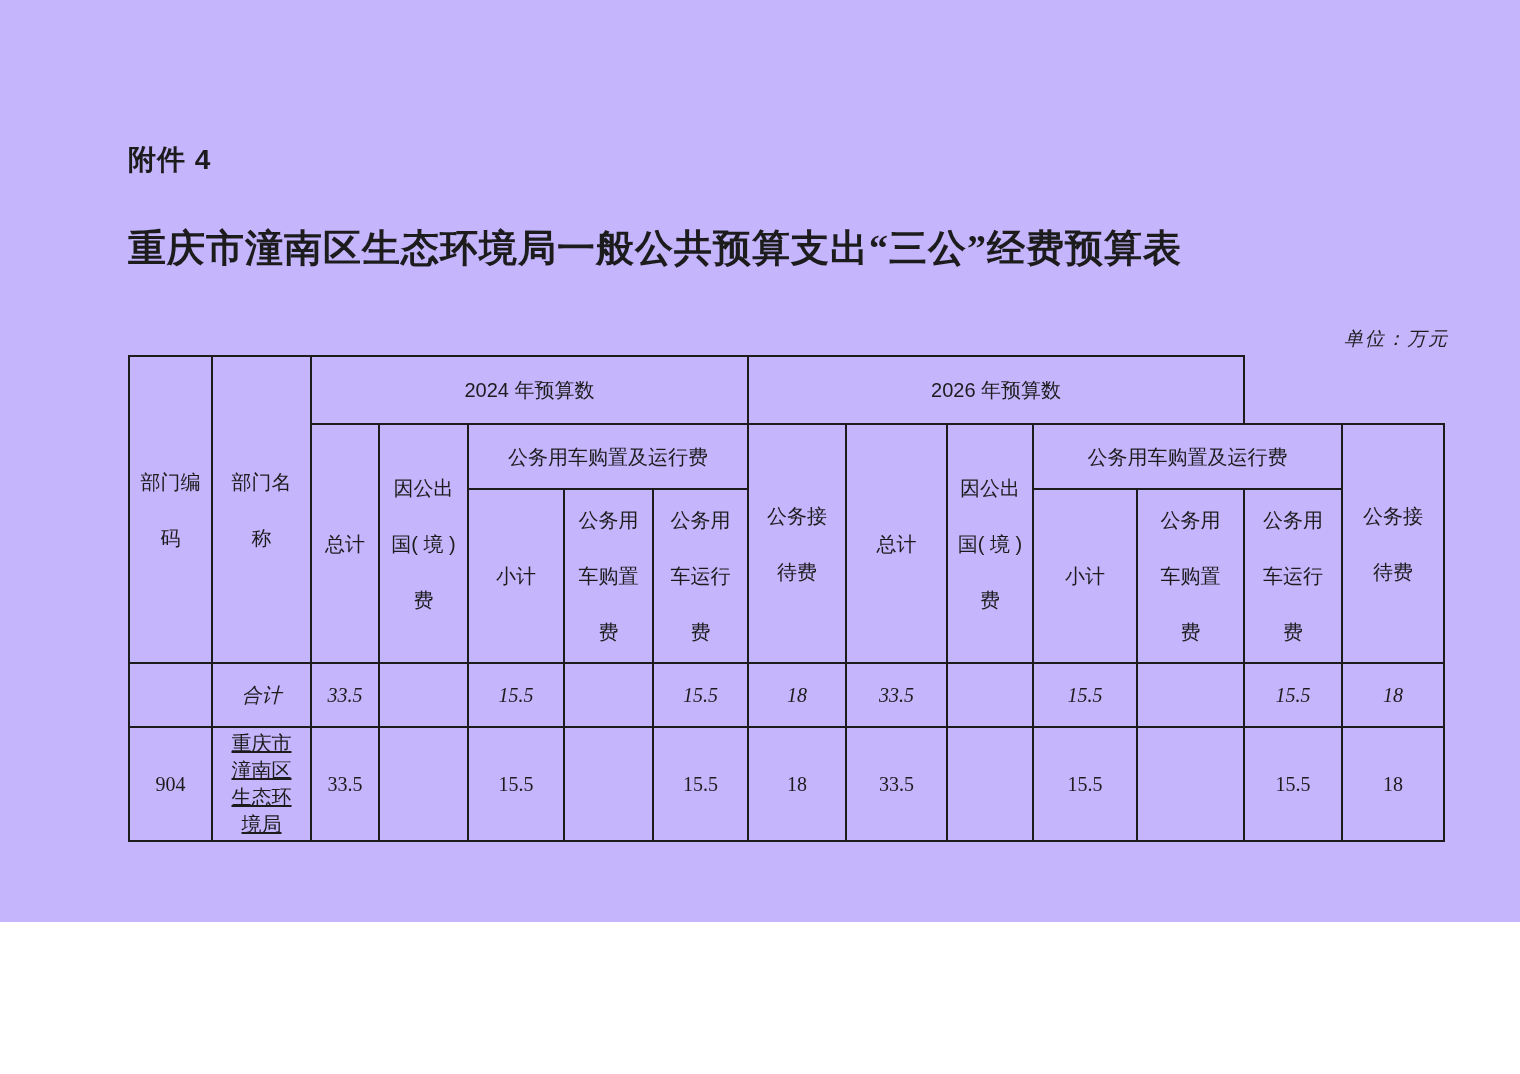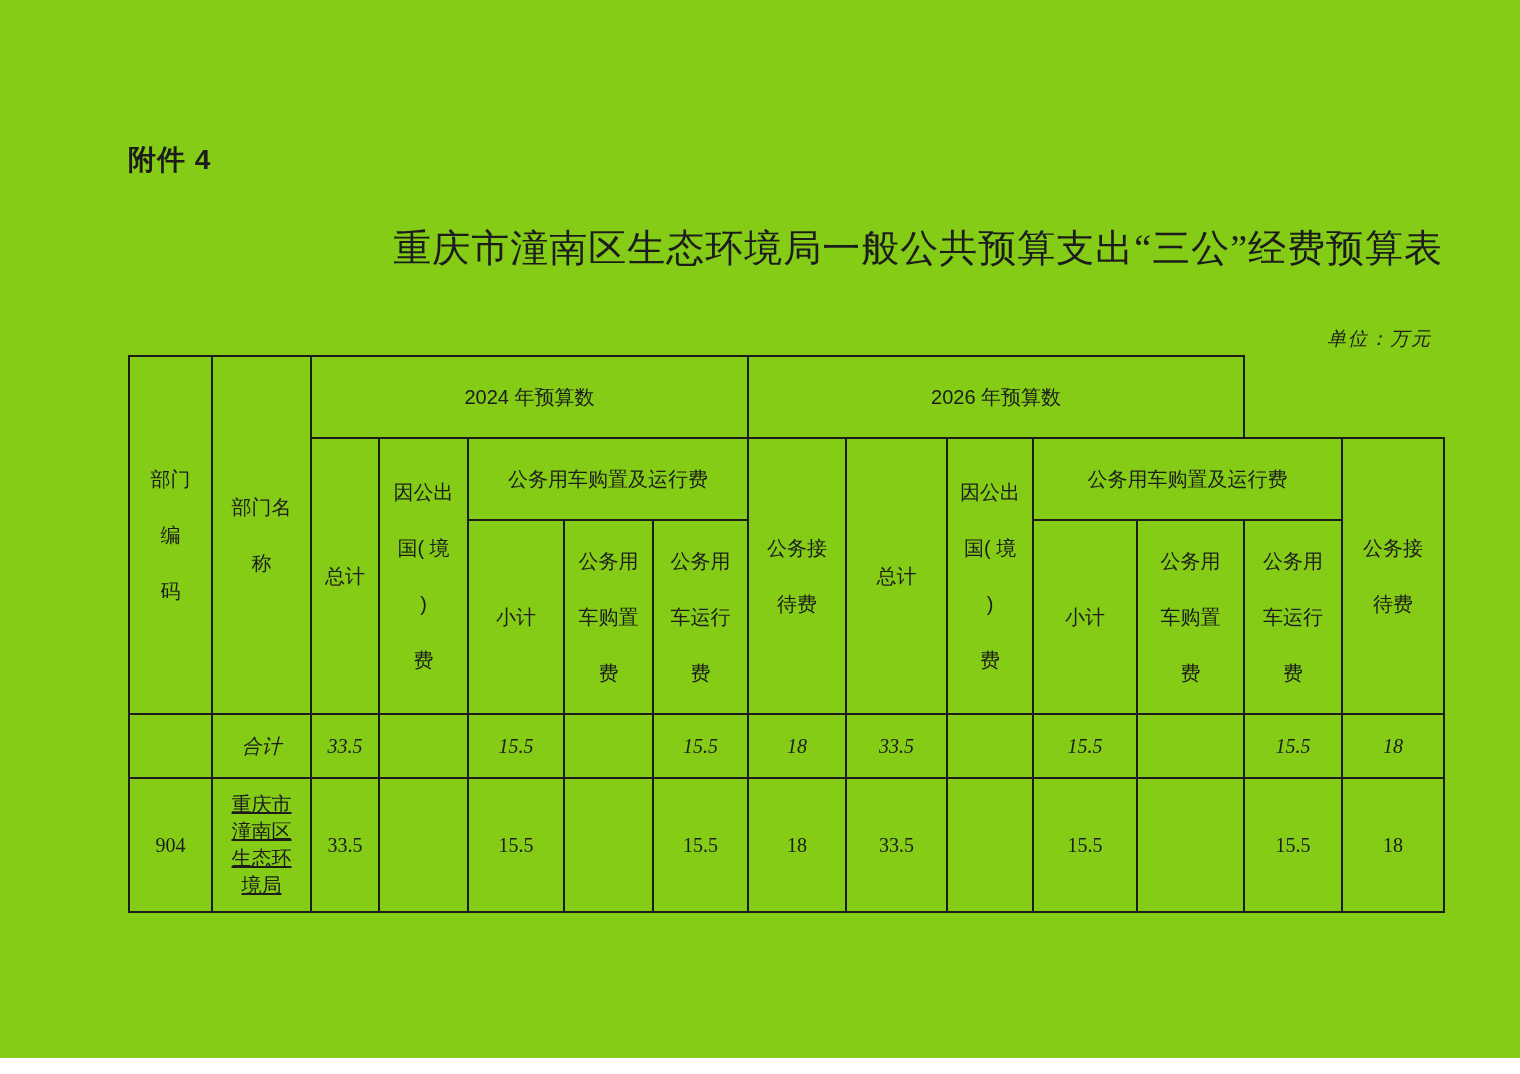"附件 4" .page { background: #84cc16 -> #c4b5fd; height: 1058px -> 922px }
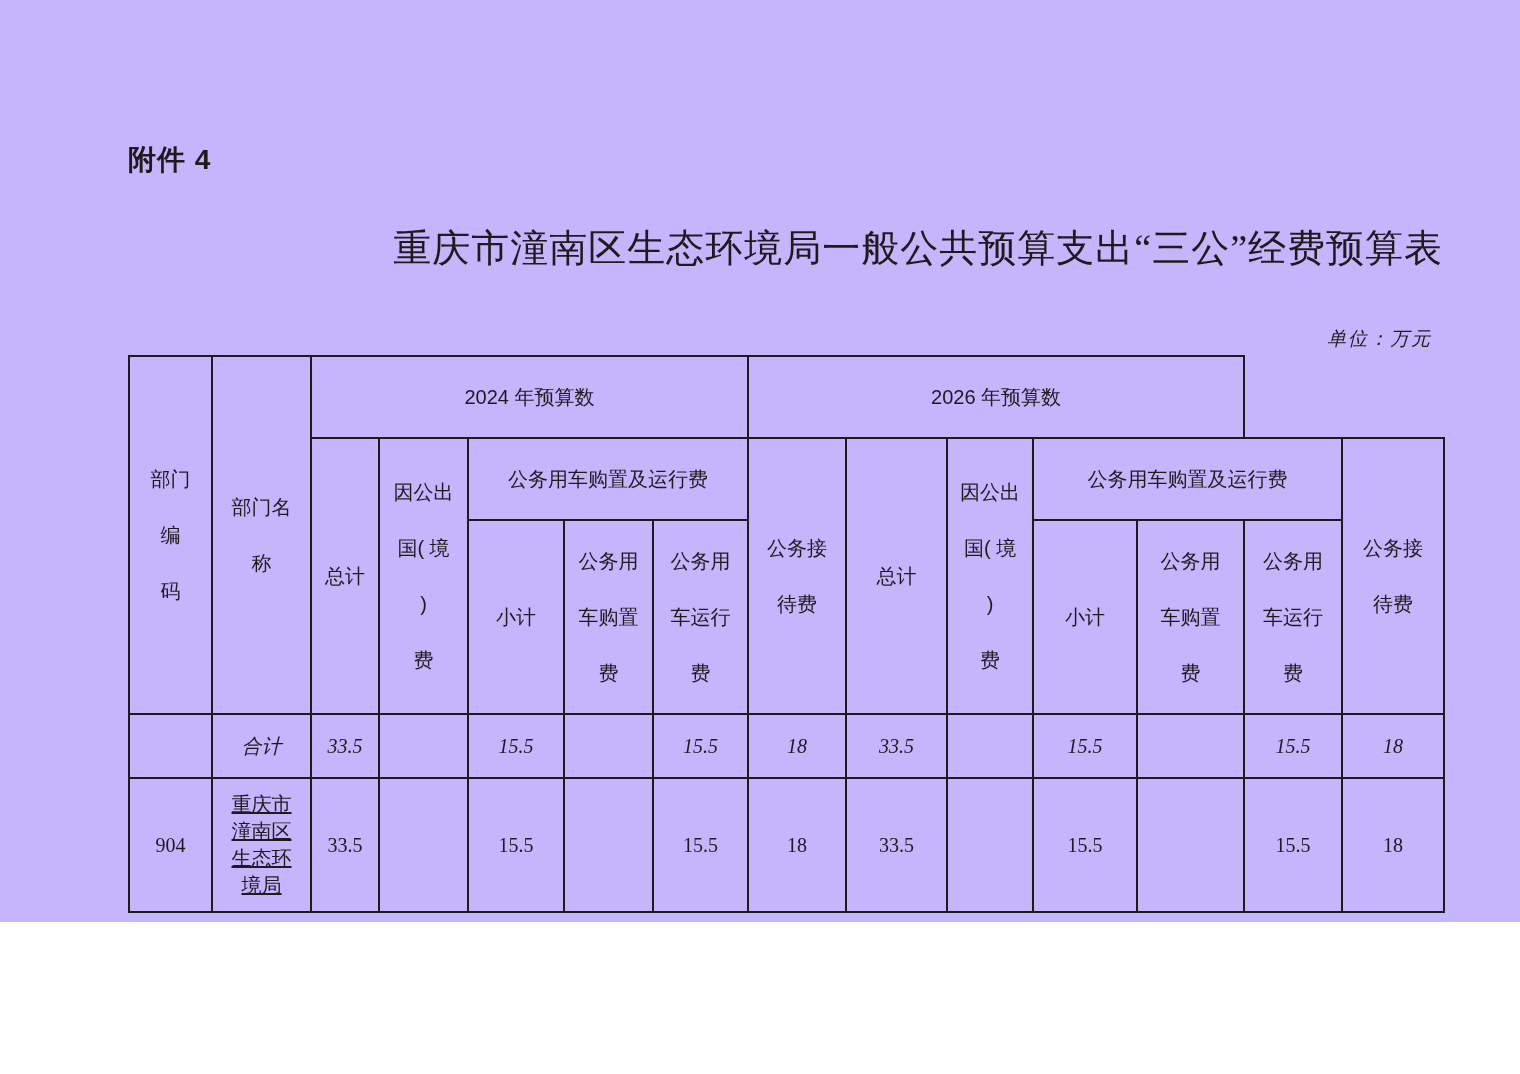"重庆市潼南区生态环境局一般公共预算支出“三公”经费预算表" .doc-title { font-weight: normal -> bold; text-align: right -> left }
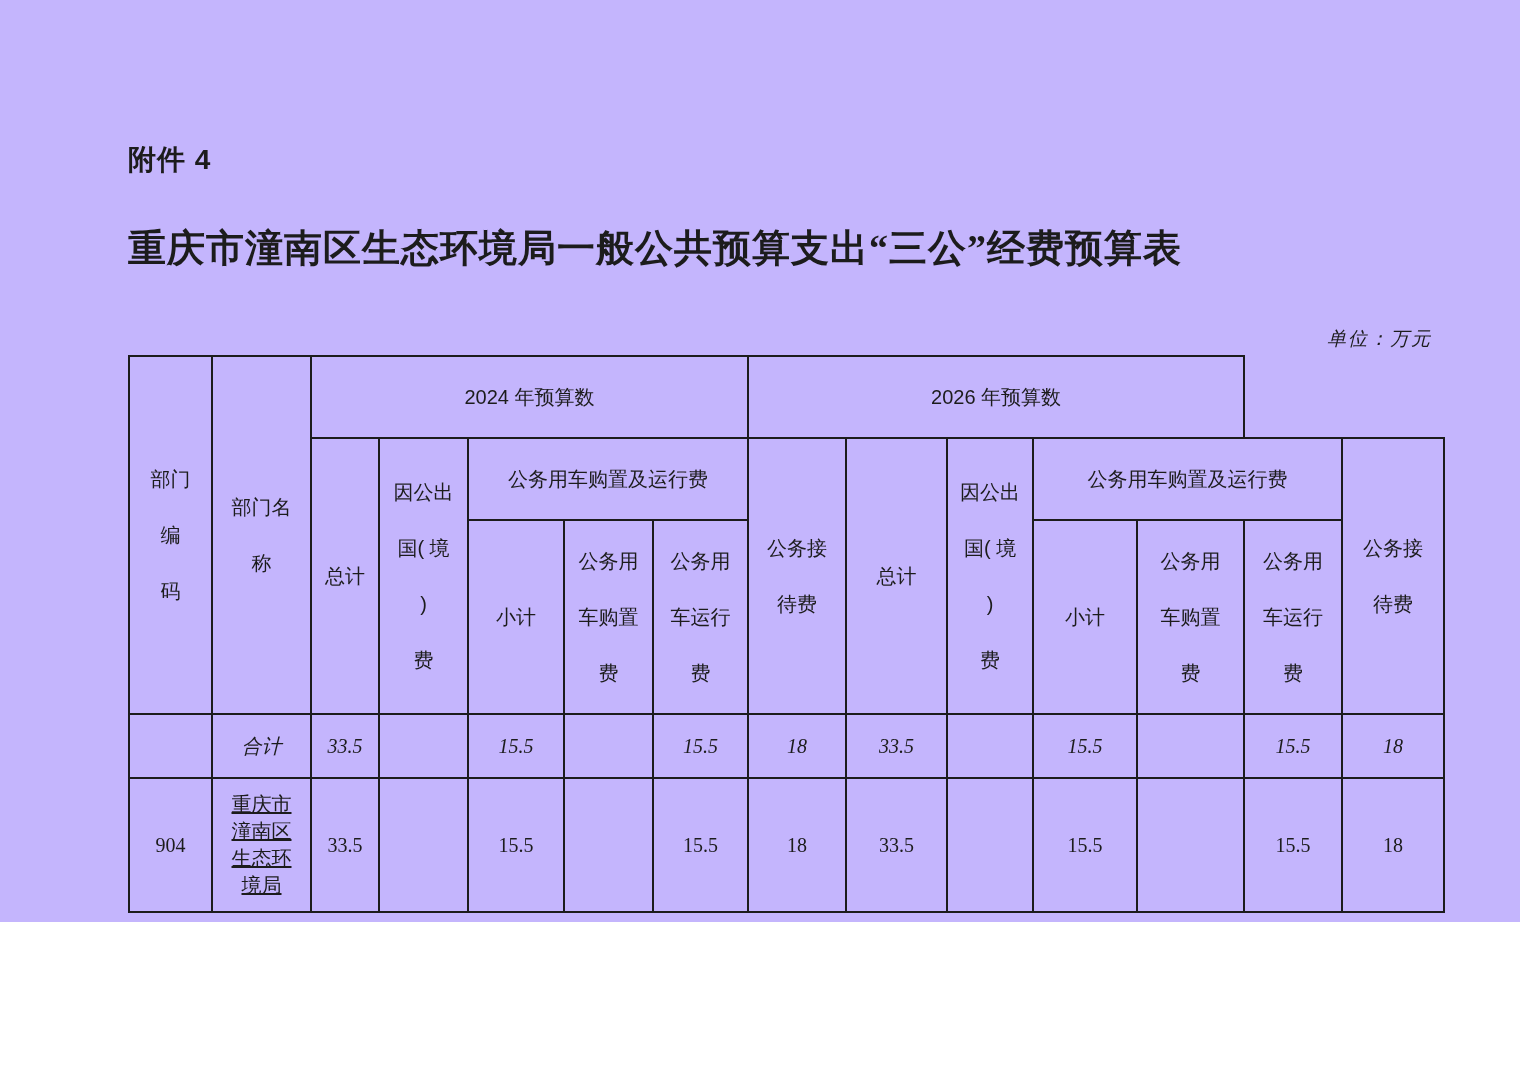"单位：万元" .unit-note { left: 125px -> 142px }
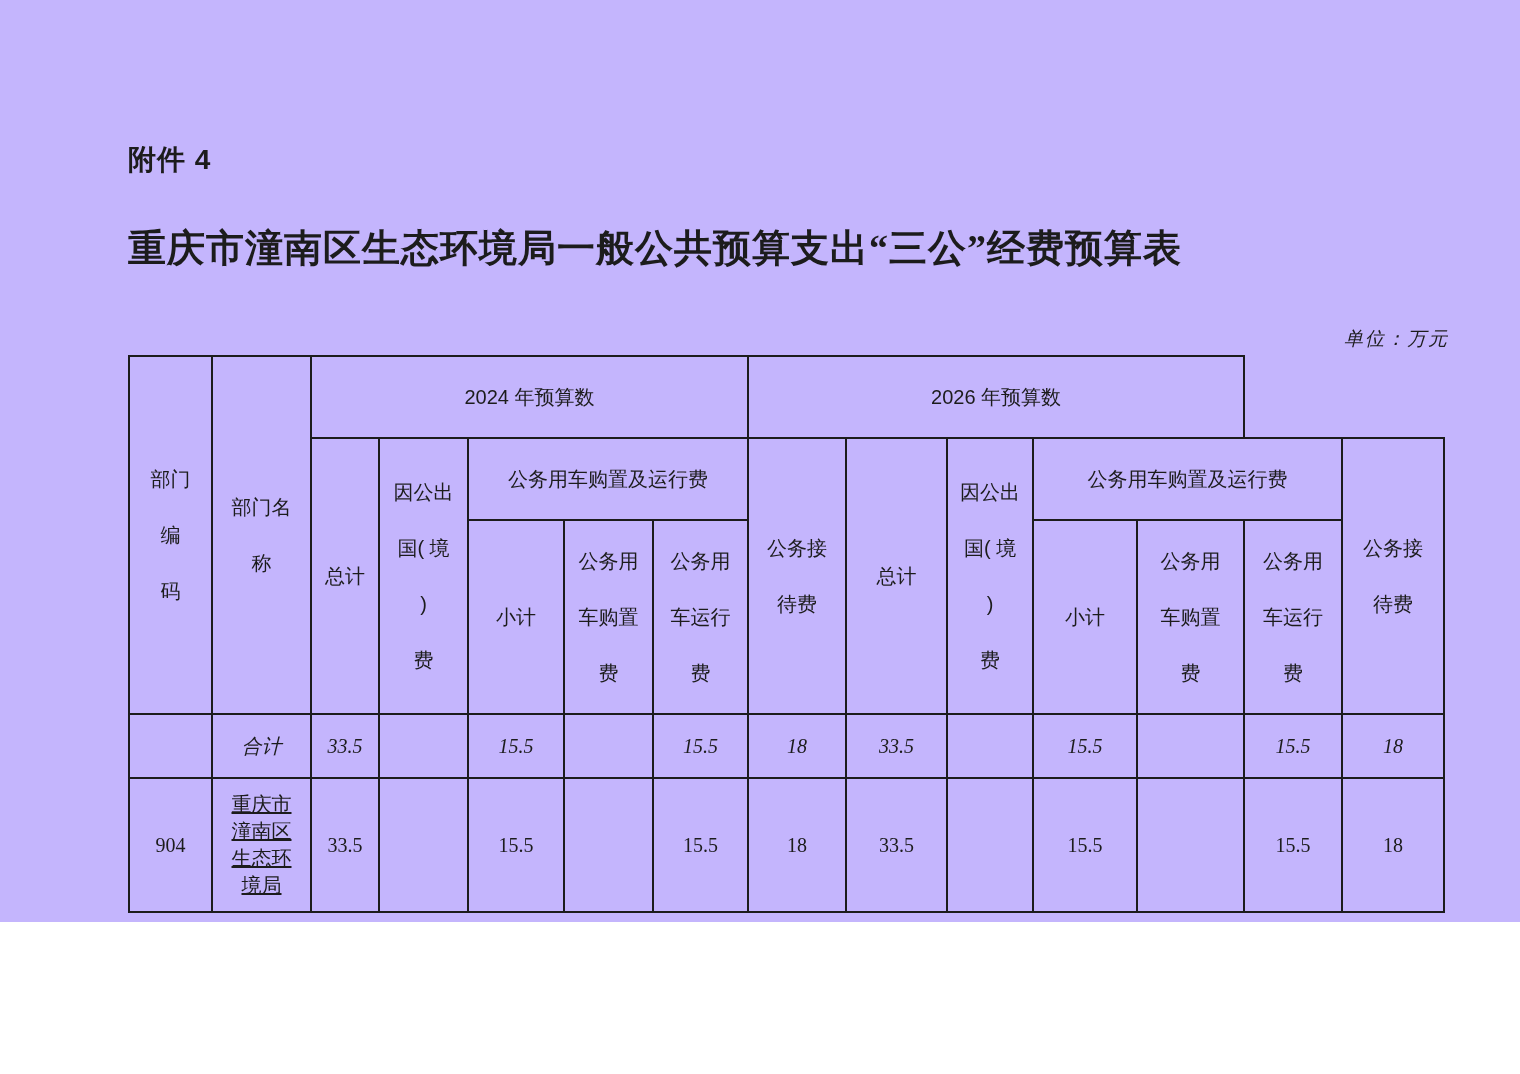"2024 年预算数" table.budget th, table.budget td { padding: 12px -> 2px }
